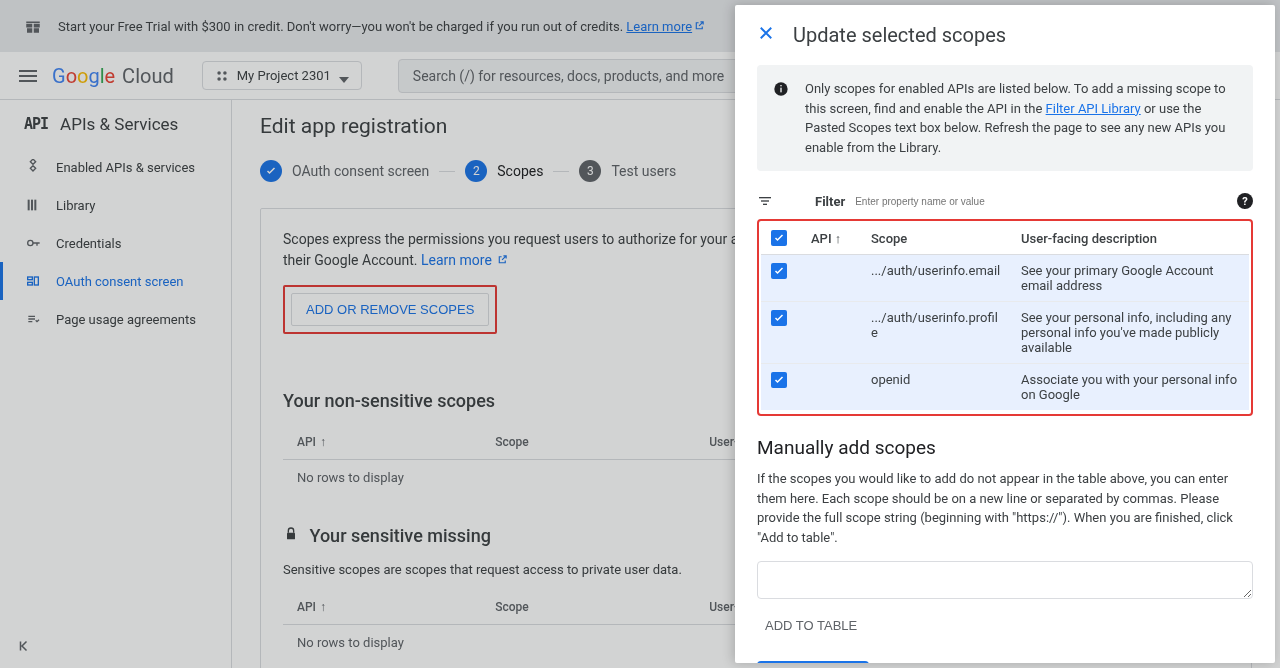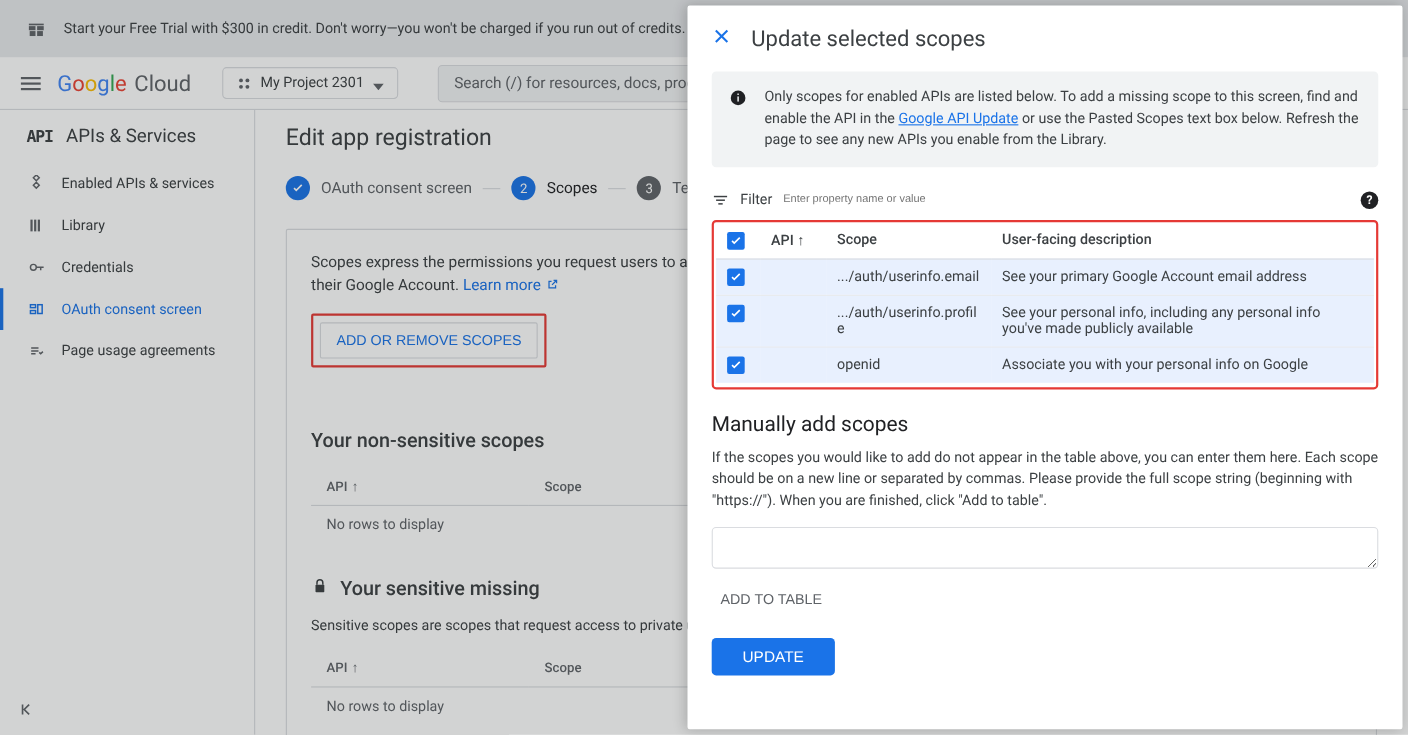"Update selected scopes" .panel { width: 650px -> 540px }
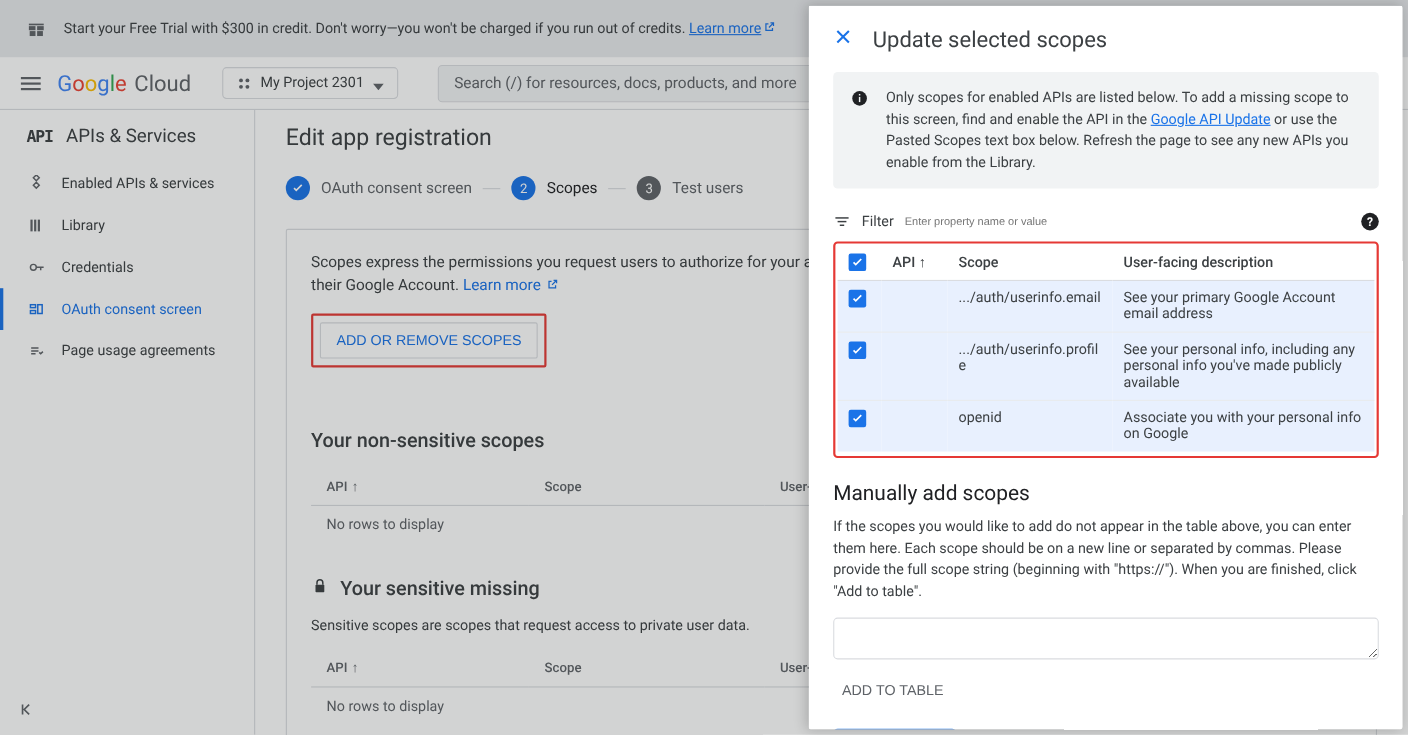"Google API Update" a { text: Google API Update -> Filter API Library }
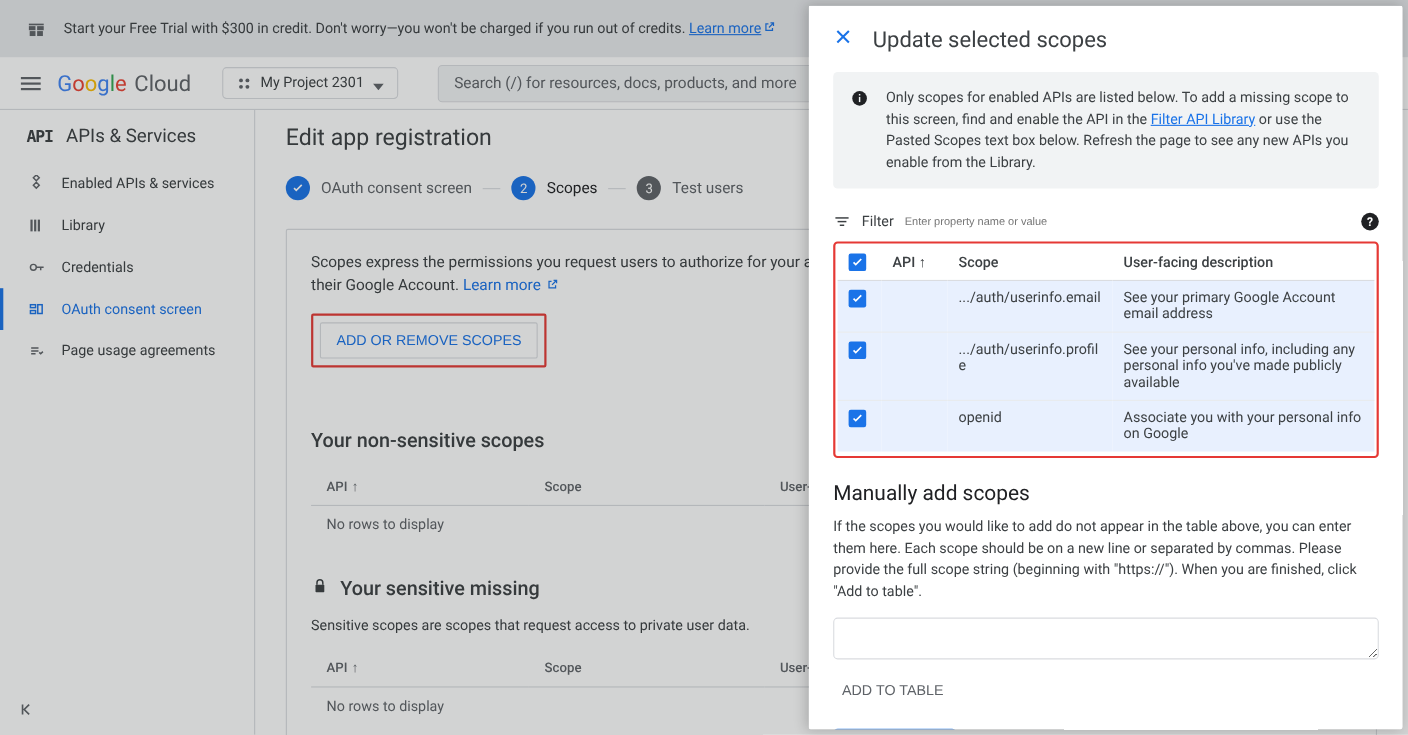"Filter" .filter-row .filter-label { font-weight: 400 -> 700; margin-left: none -> 32px }
